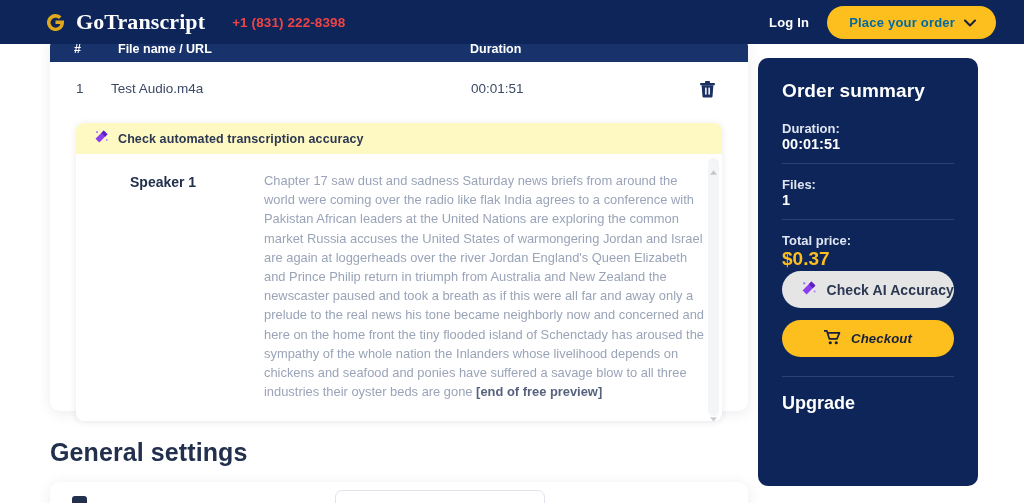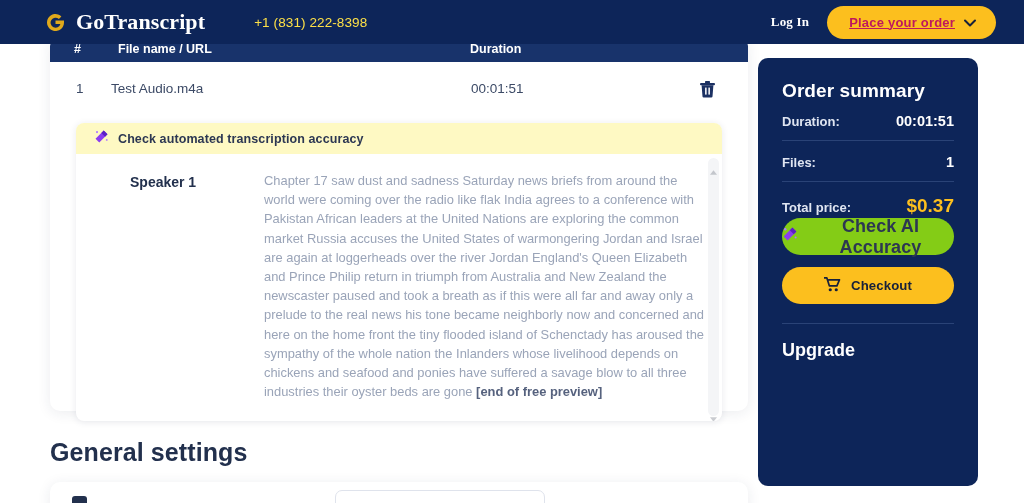"GoTranscript" .header { gap: none -> 12px }
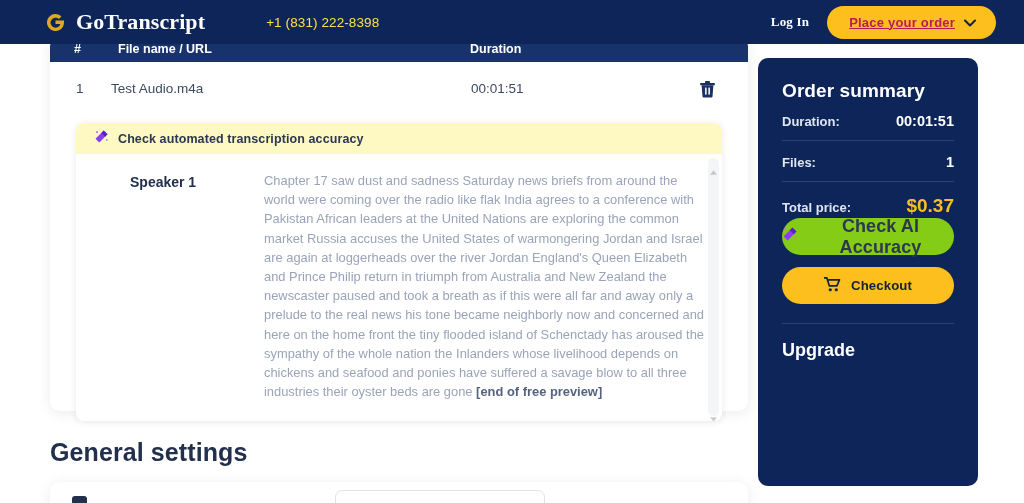"+1 (831) 222-8398" .phone { color: #fde047 -> #ef4444; font-weight: 400 -> 700; margin-left: 49px -> 15px }
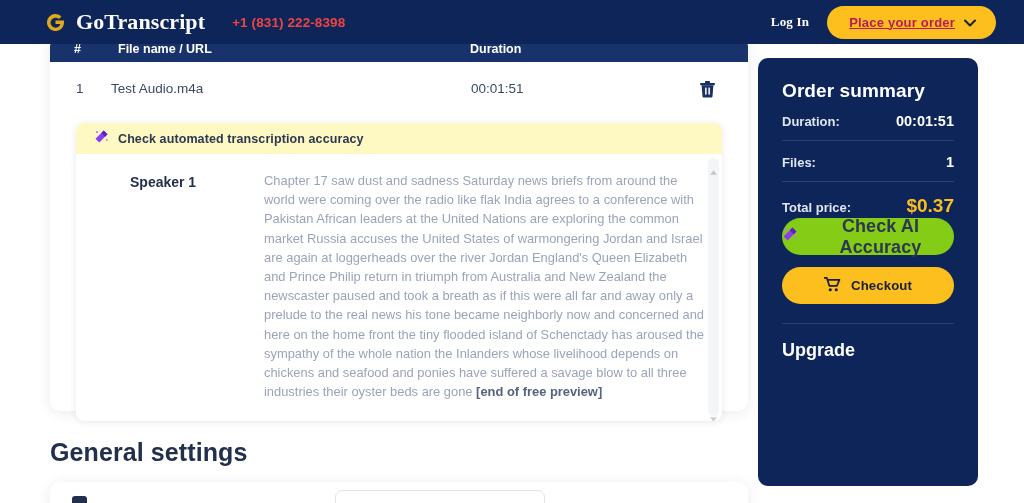"Log In" .login-link { font-family: Liberation Serif, serif -> none }
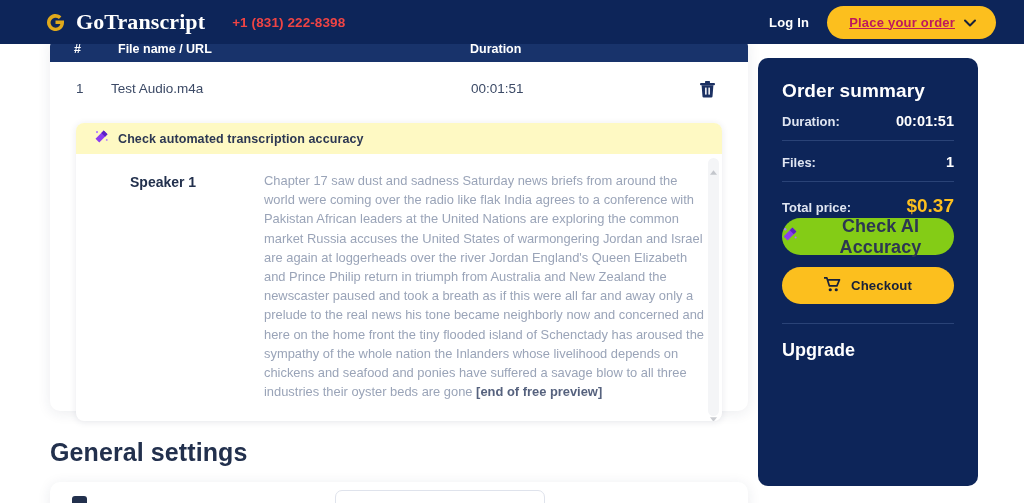"Place your order" .order-btn { color: #be185d -> #0369a1; text-decoration: underline -> none }
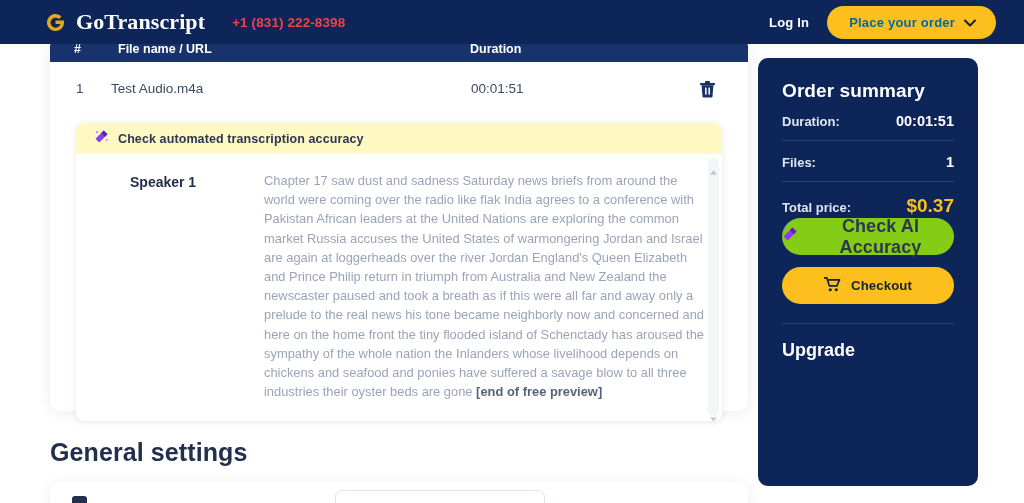"Order summary" .summary h2 { margin-bottom: 11px -> 19px }
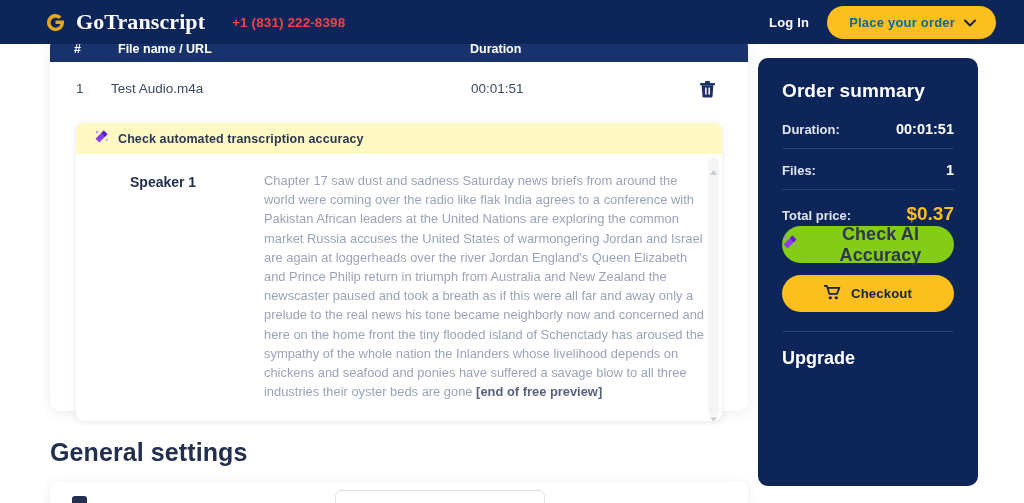"Duration:" .sum-row { flex-direction: none -> column }
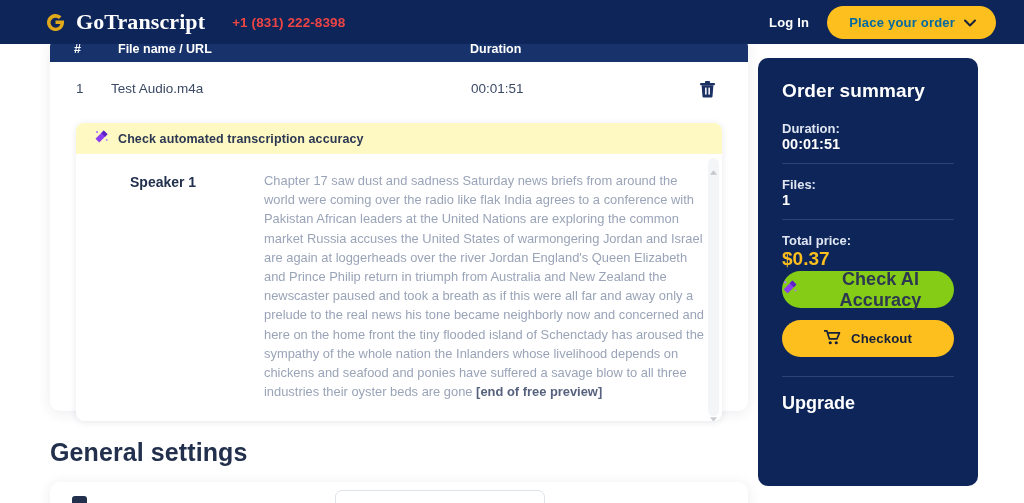"Check AI Accuracy" .btn-white { background: #84cc16 -> #e5e5e5; font-size: 18px -> 14px; justify-content: center -> flex-end }
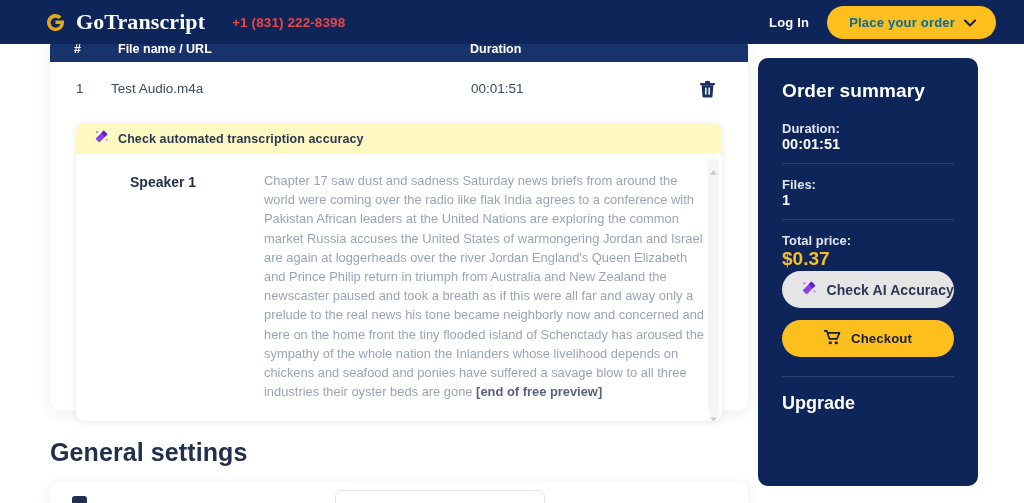"Checkout" .btn-gold { font-style: none -> italic }
